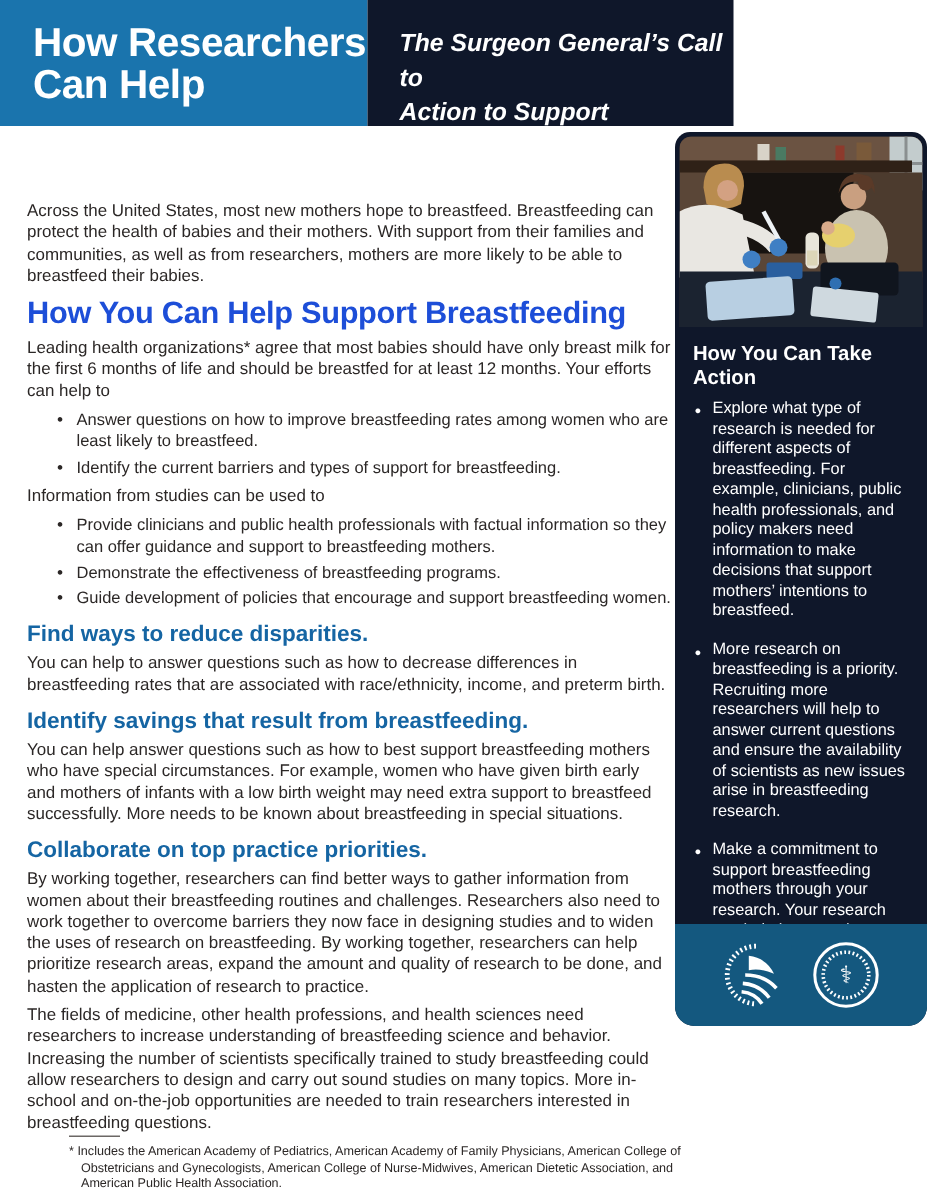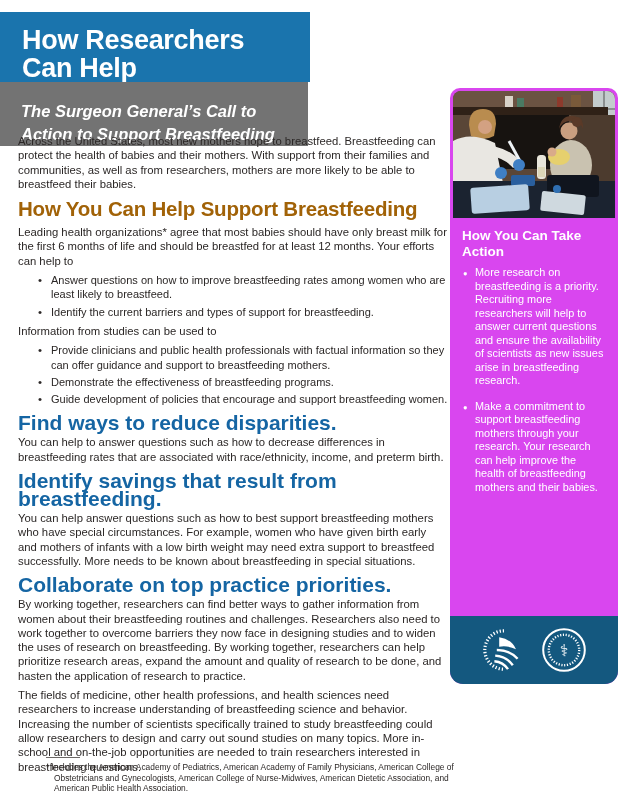"How Researchers" .header { flex-direction: column -> none; top: 12px -> 0; width: 587px -> 489px }
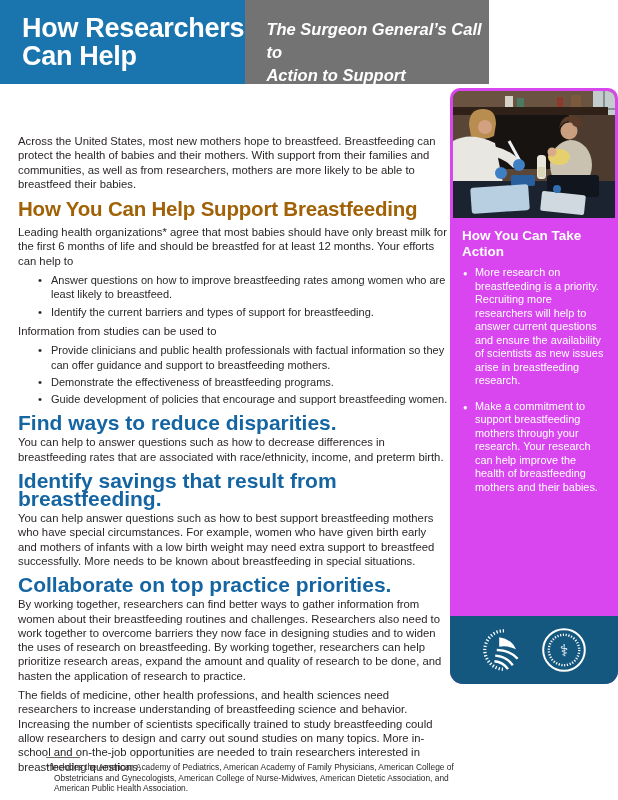"The Surgeon General’s Call to" .header-right { background: #737373 -> #0f172a }
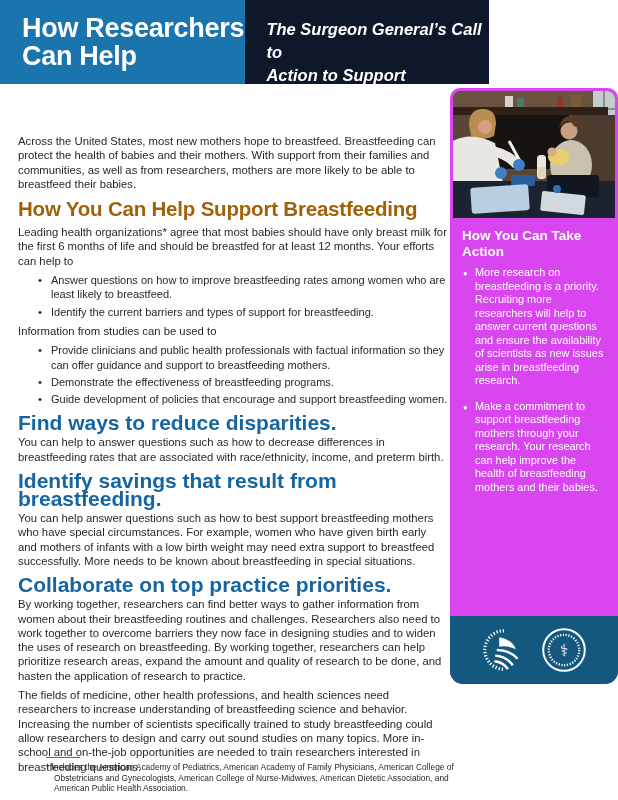"How You Can Help Support" h1.red { color: #a16207 -> #1d4ed8 }
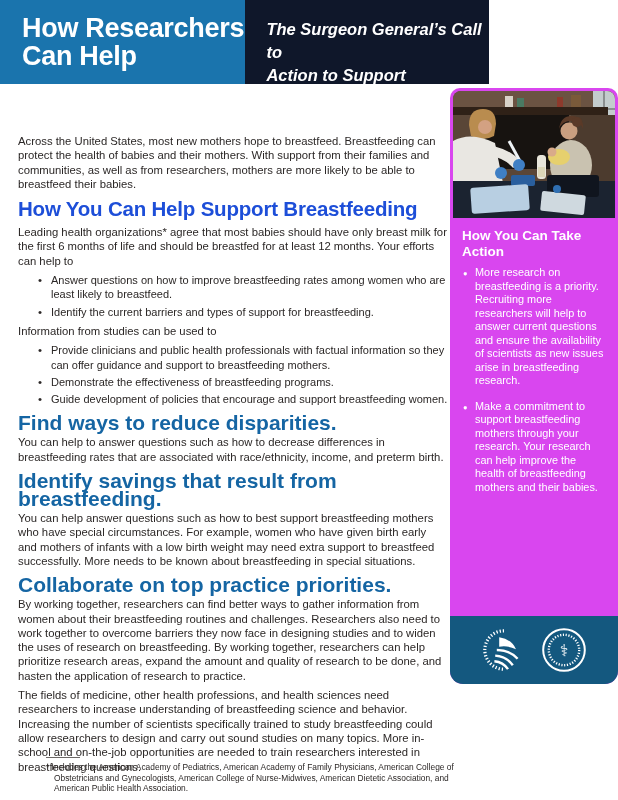"How You Can Take Action" .sidebar { background: #d946ef -> #0f172a }
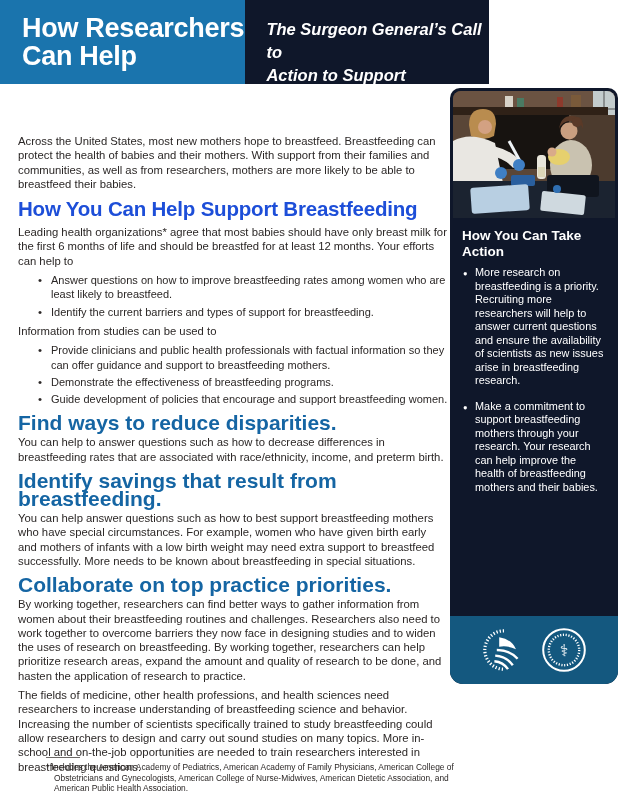"Explore what type of research" li { html: none -> <li>Explore what type of research is needed for different aspects of breastfeeding. For example, clinicians, public health professionals, and policy makers need information to make decisions that support mothers’ intentions to breastfeed.</li> }
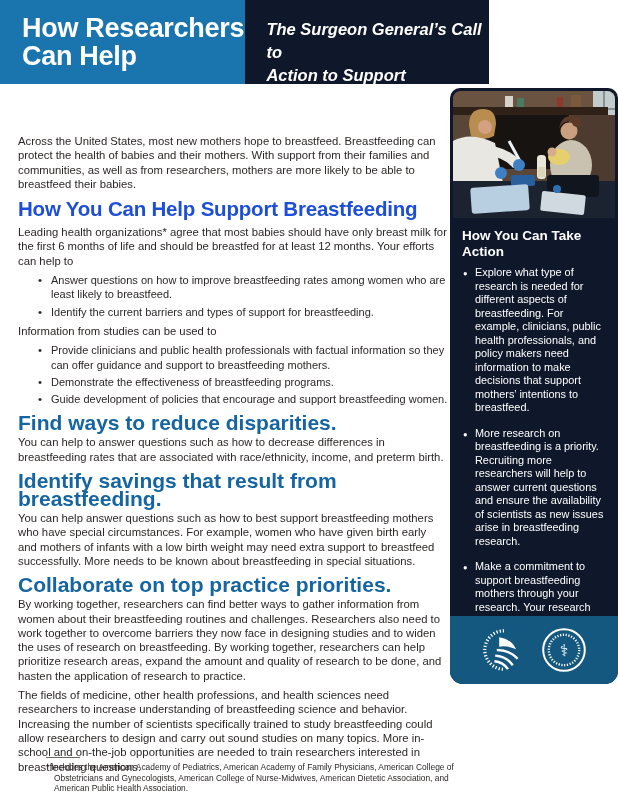"Find ways to reduce disparities." h2.blue { font-size: 21px -> 15px }
